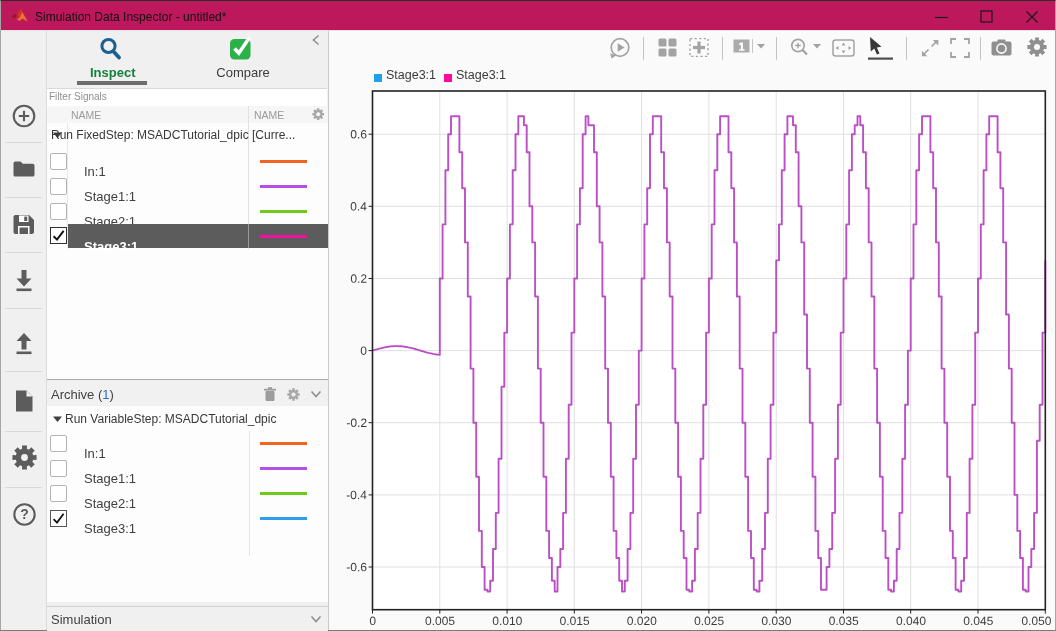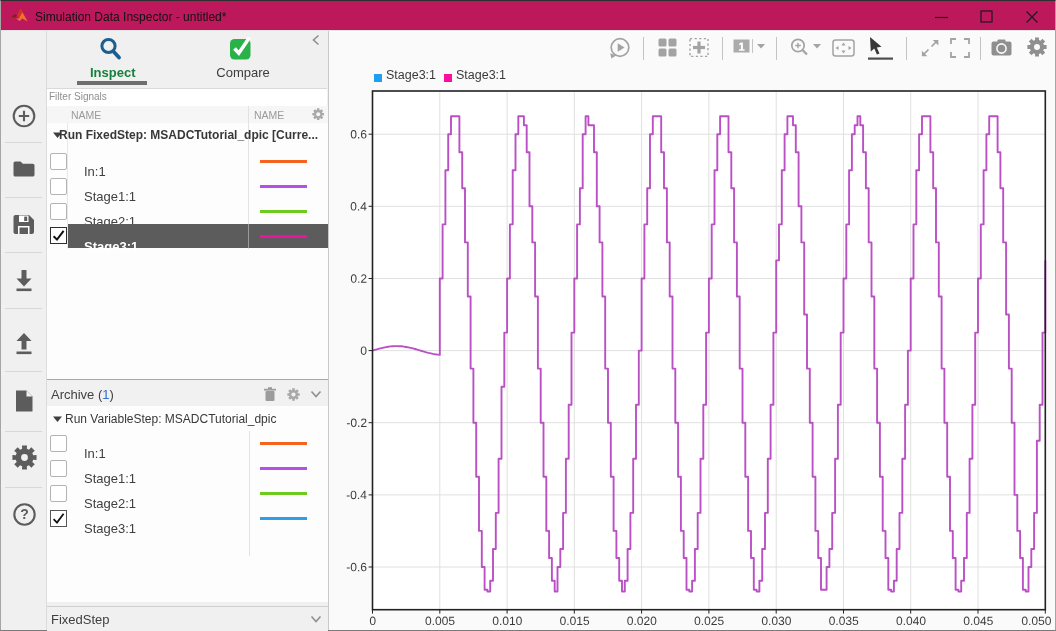"Run FixedStep: MSADCTutorial_dpic" div.abs { font-weight: bold -> normal; left: 12px -> 4px }
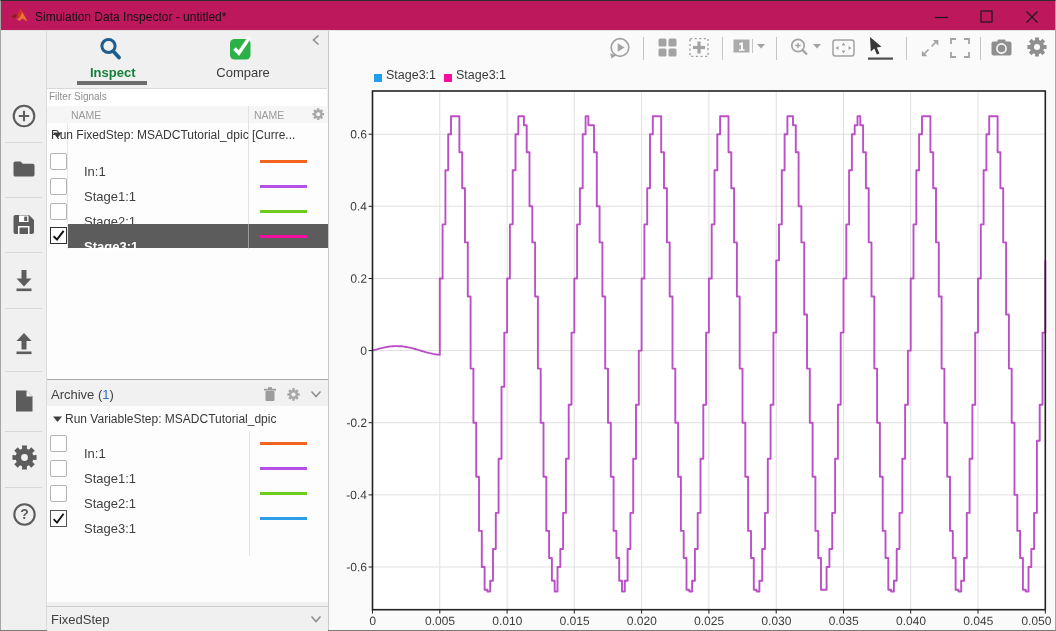"FixedStep" div.abs { text: FixedStep -> Simulation }
